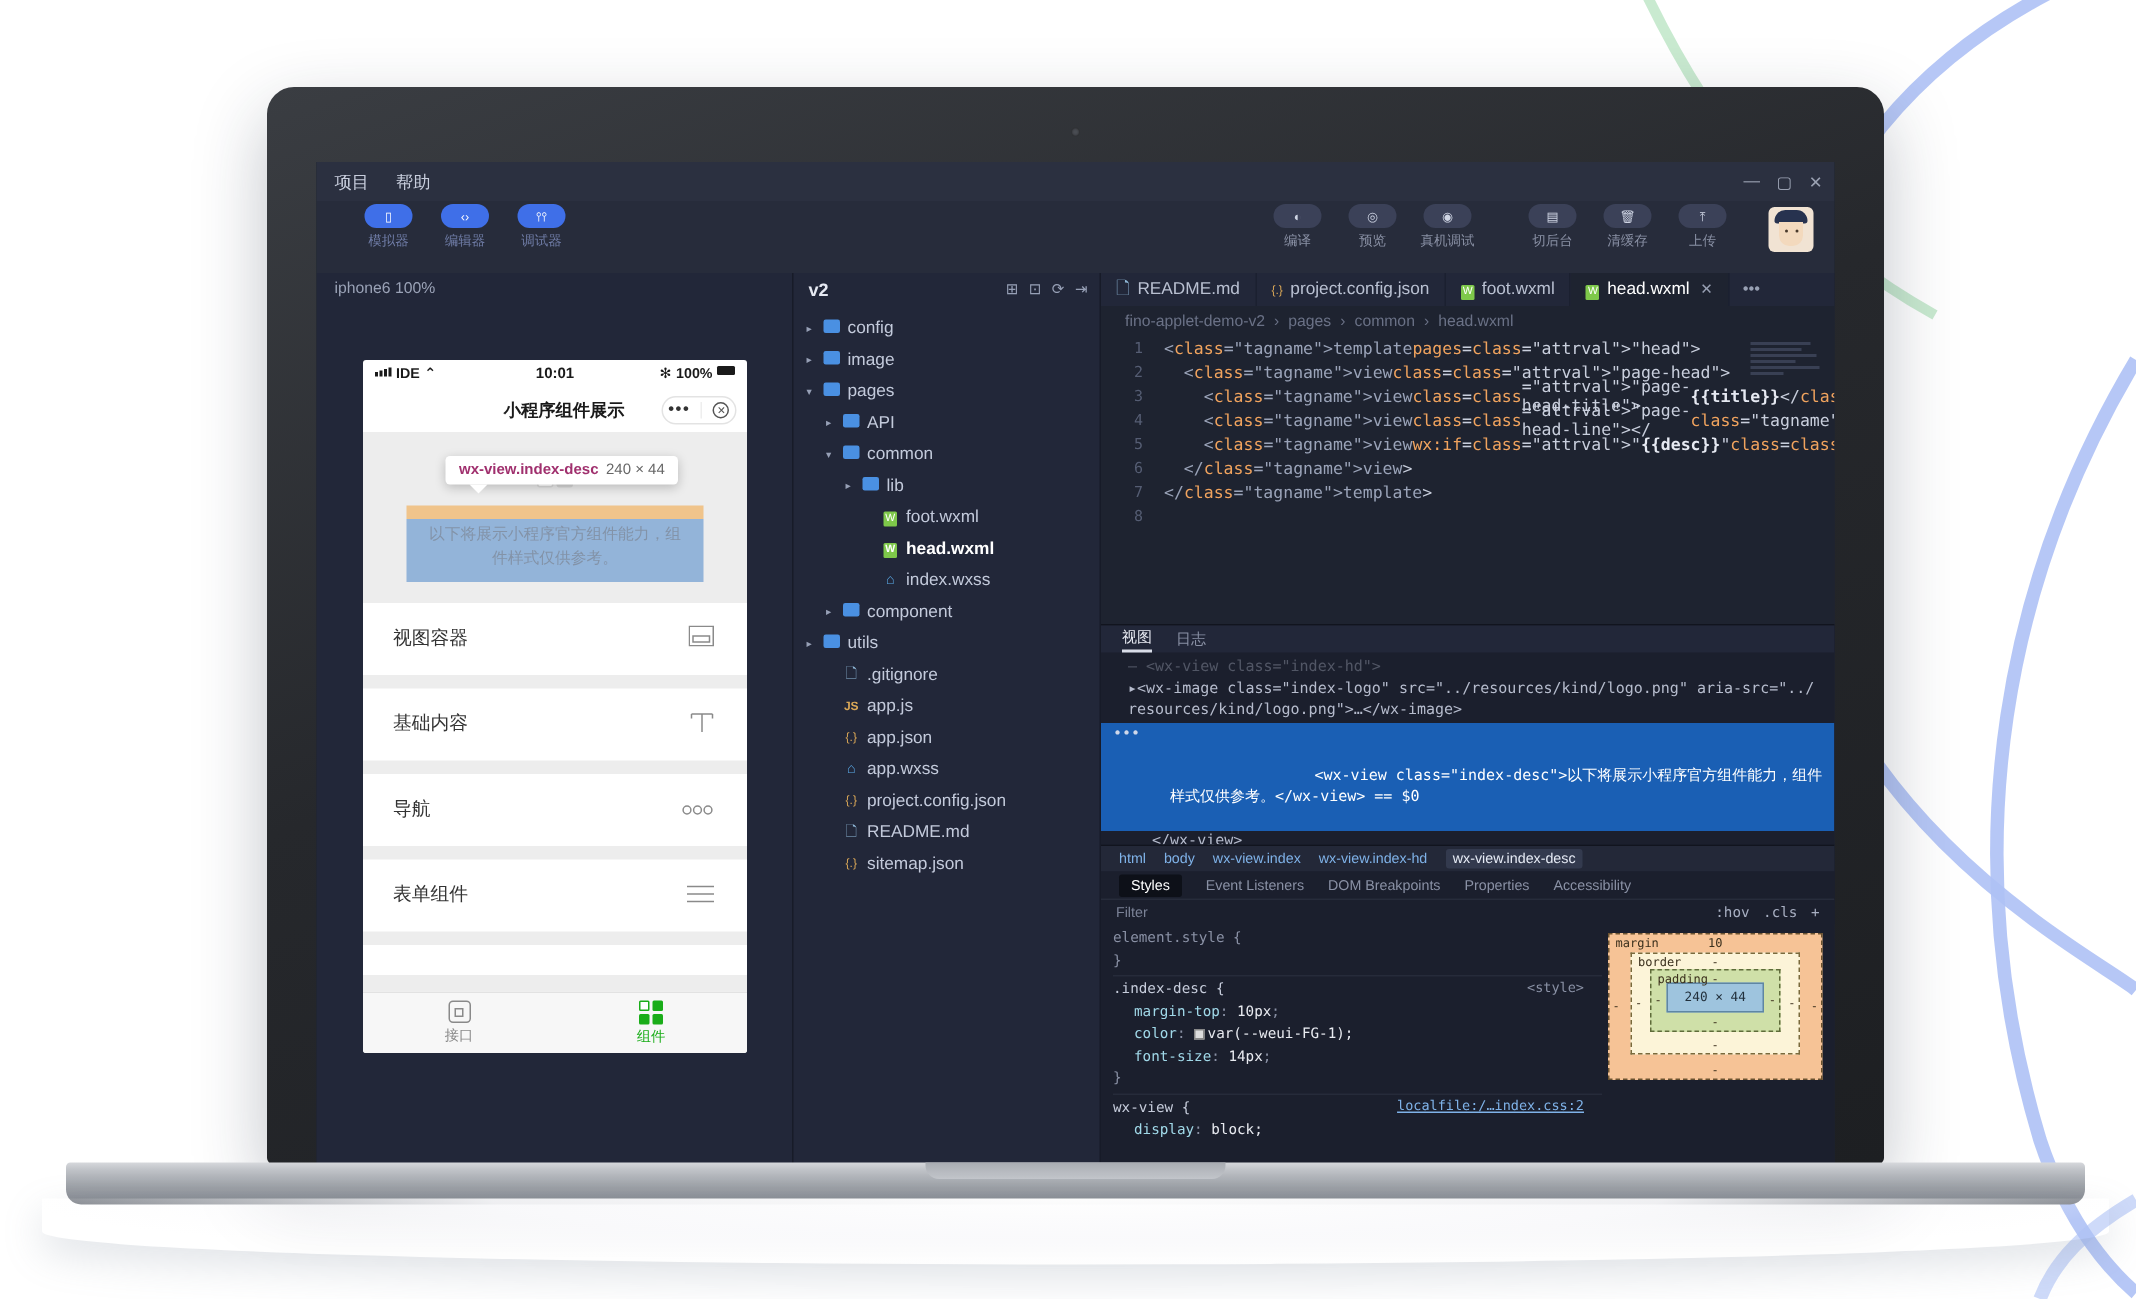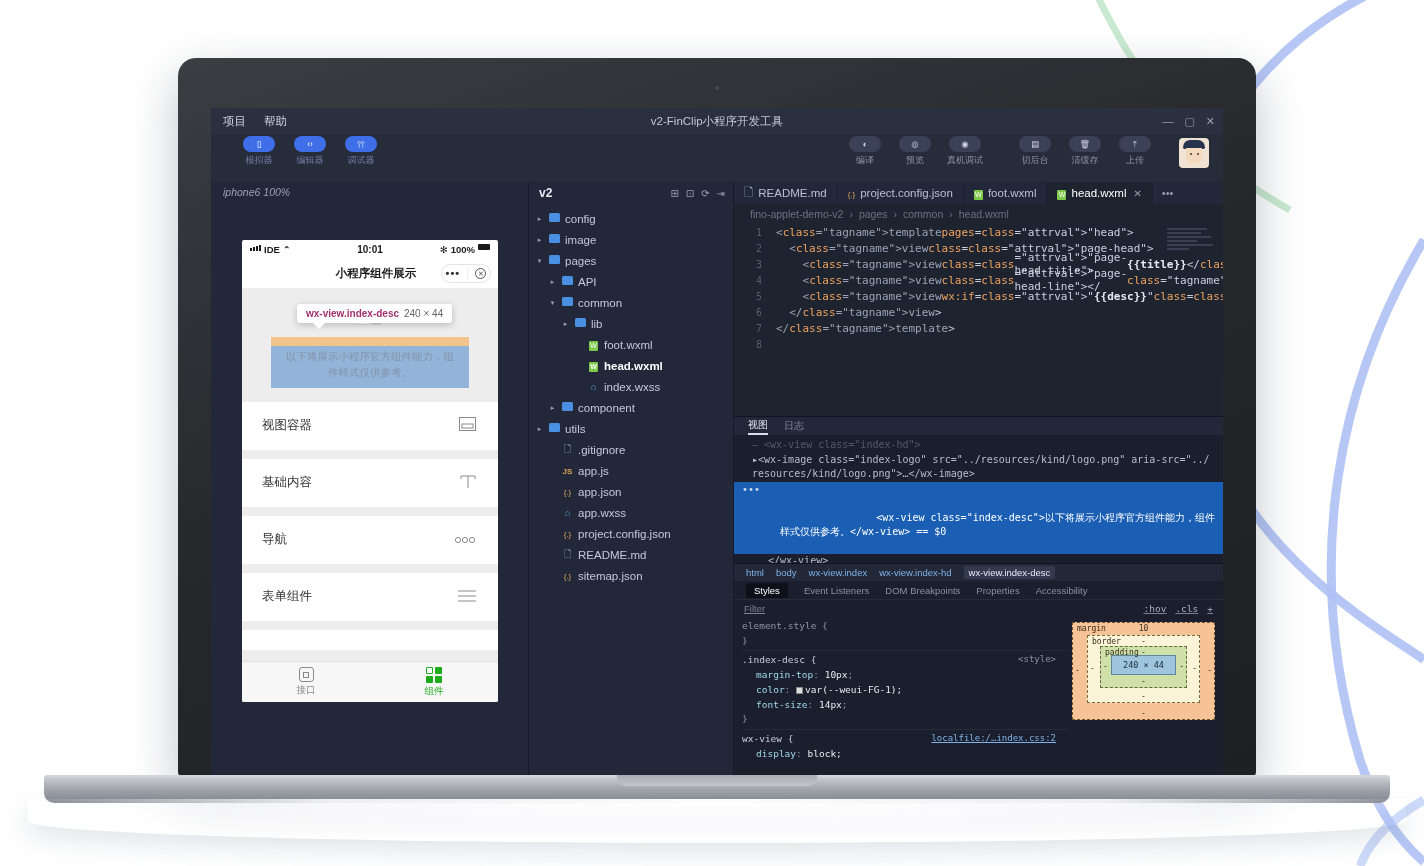"v2-FinClip小程序开发工具" div.wintitle { html: <div>v2-FinClip小程序开发工具</div> -> none }
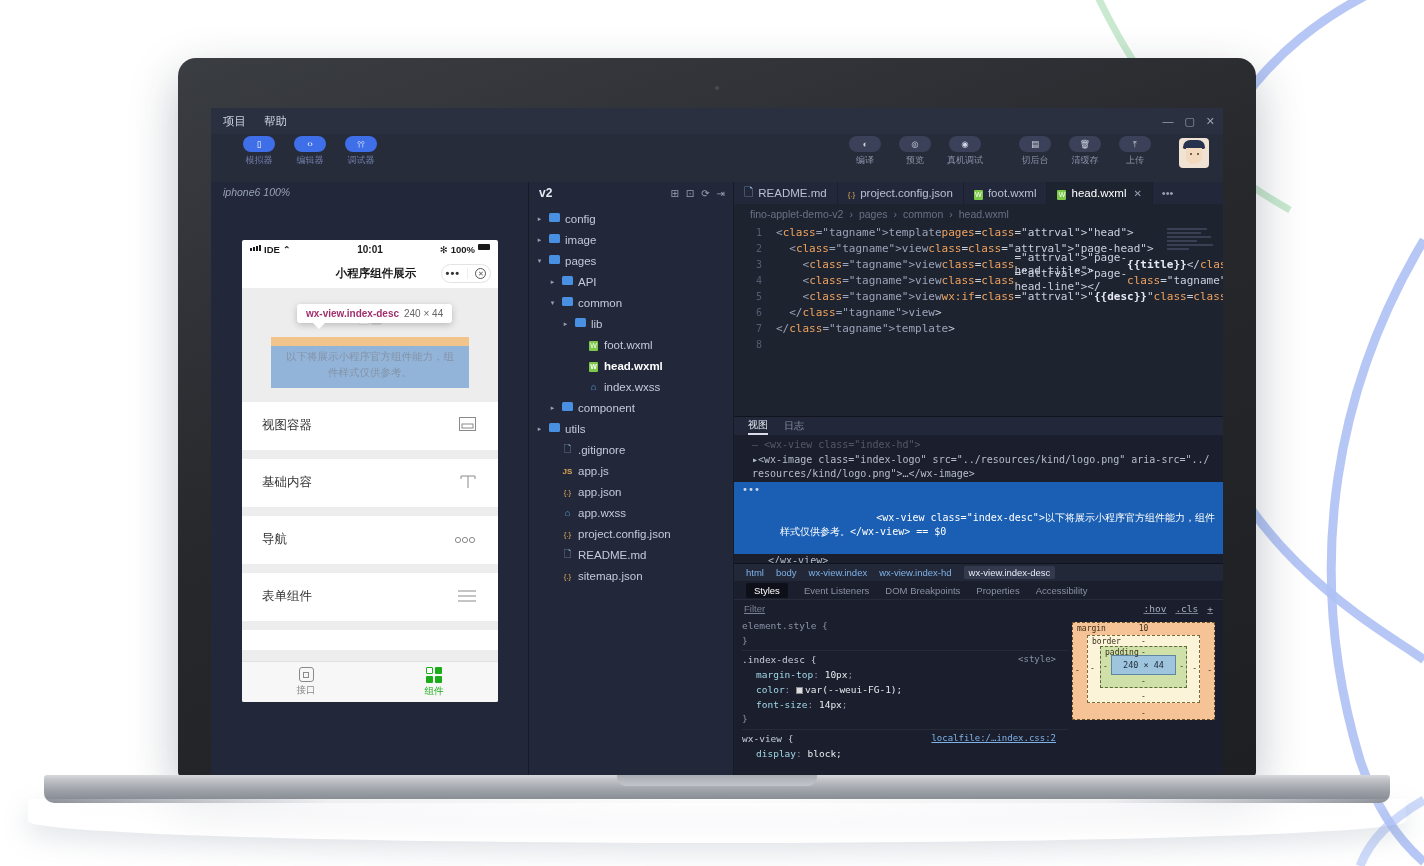"iphone6 100%" .sim-head { font-style: italic -> none }
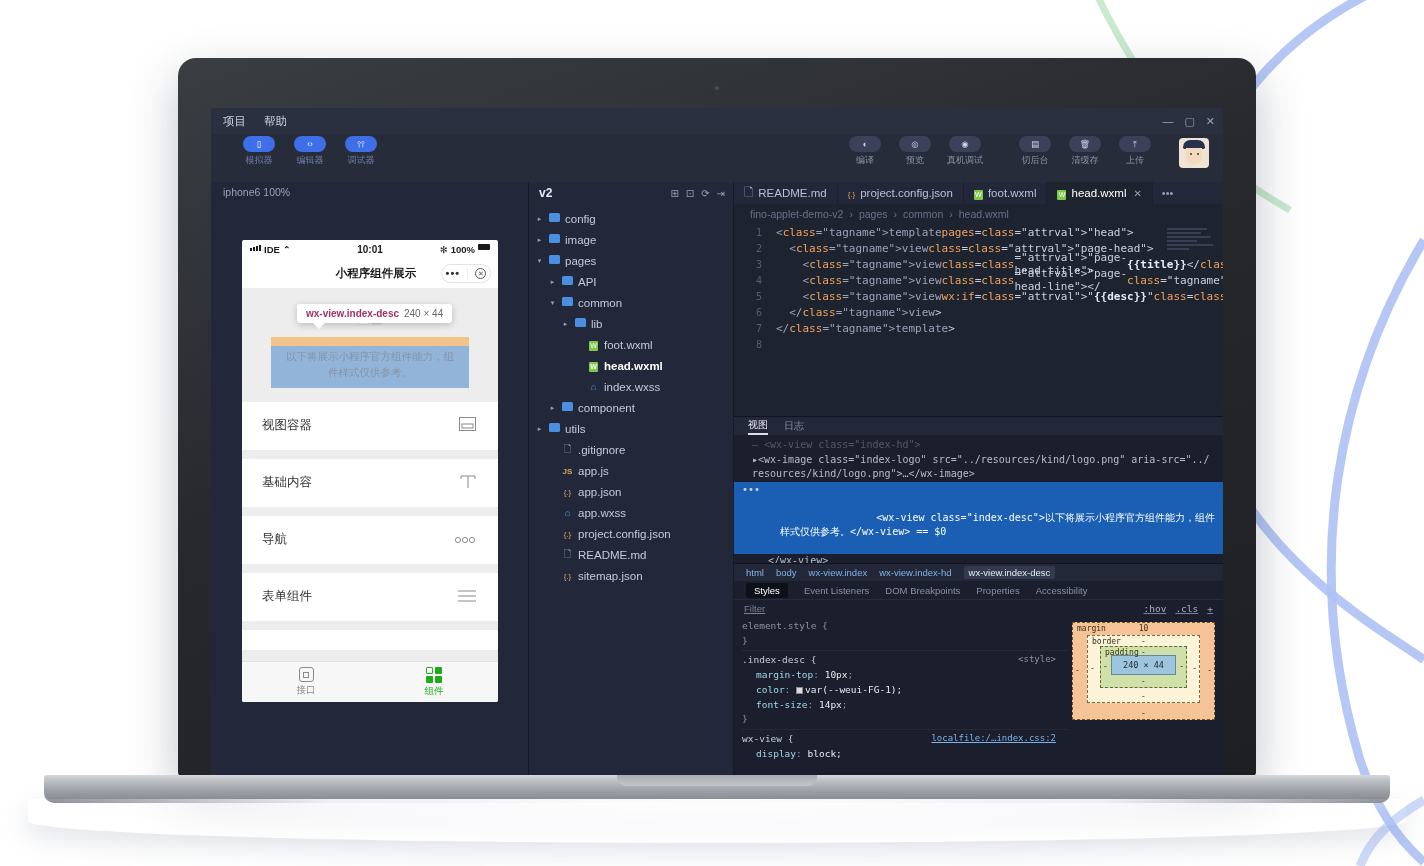"Filter" .filterrow { text-decoration: underline -> none }
